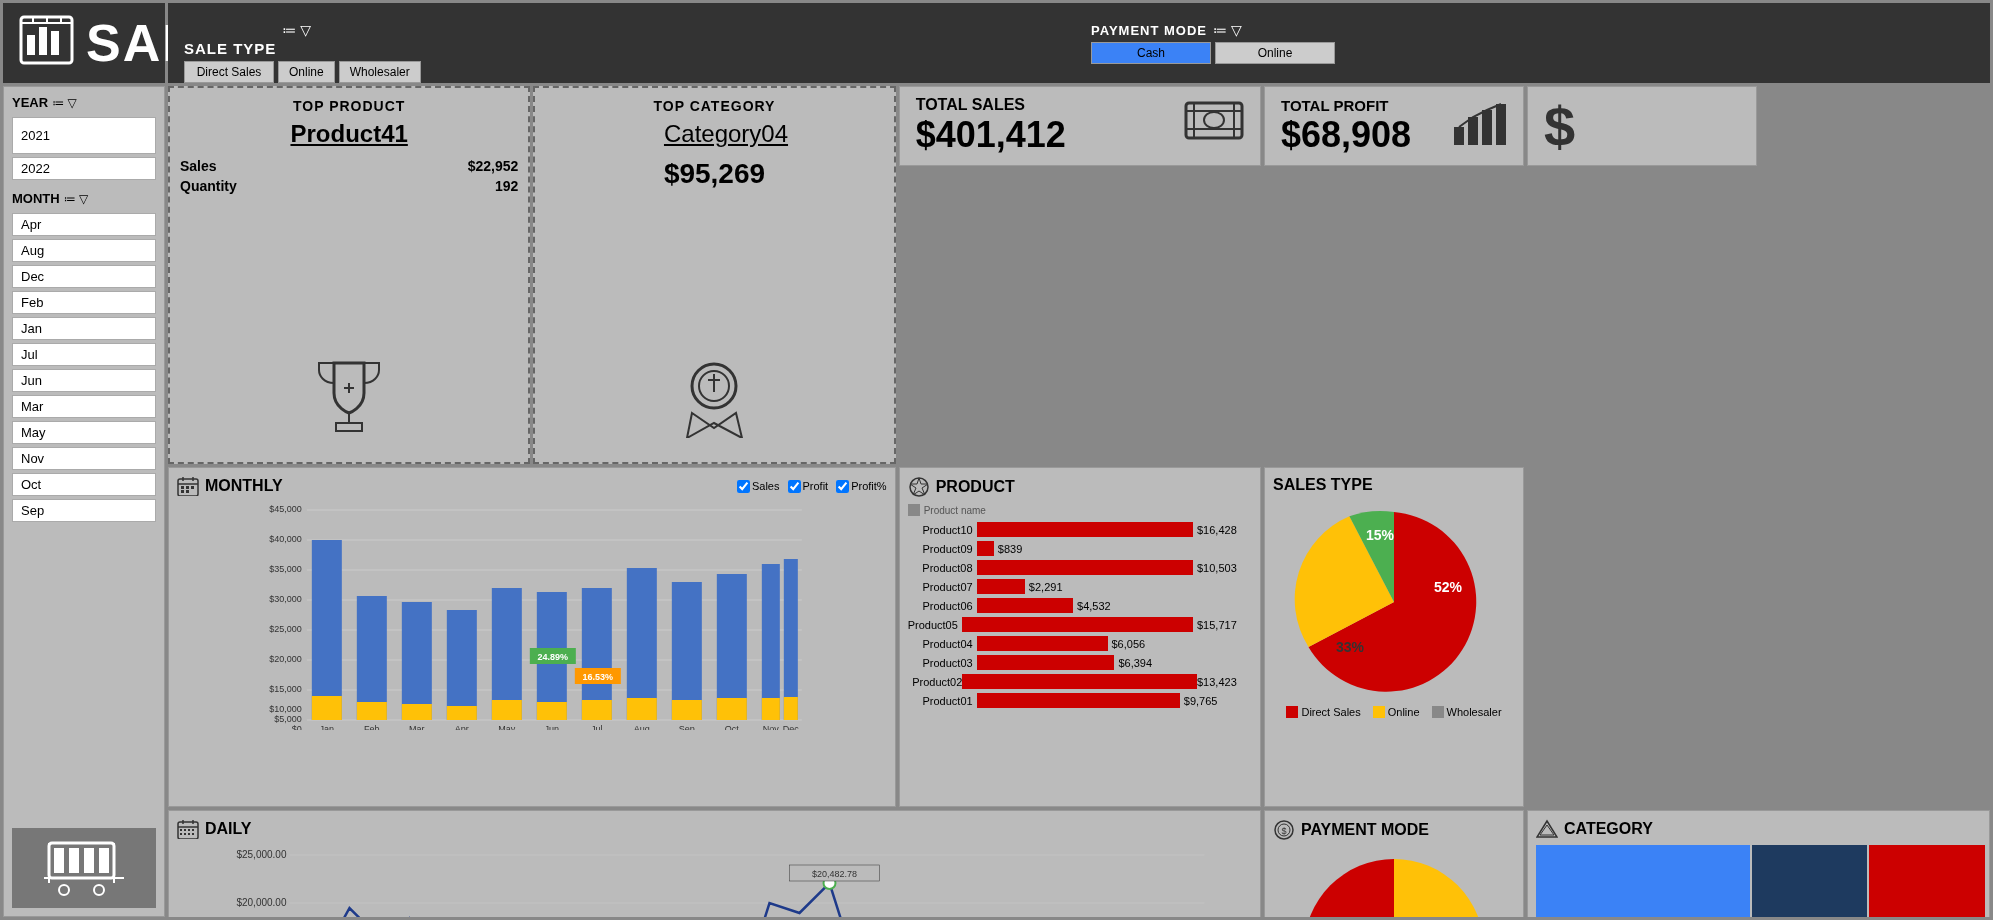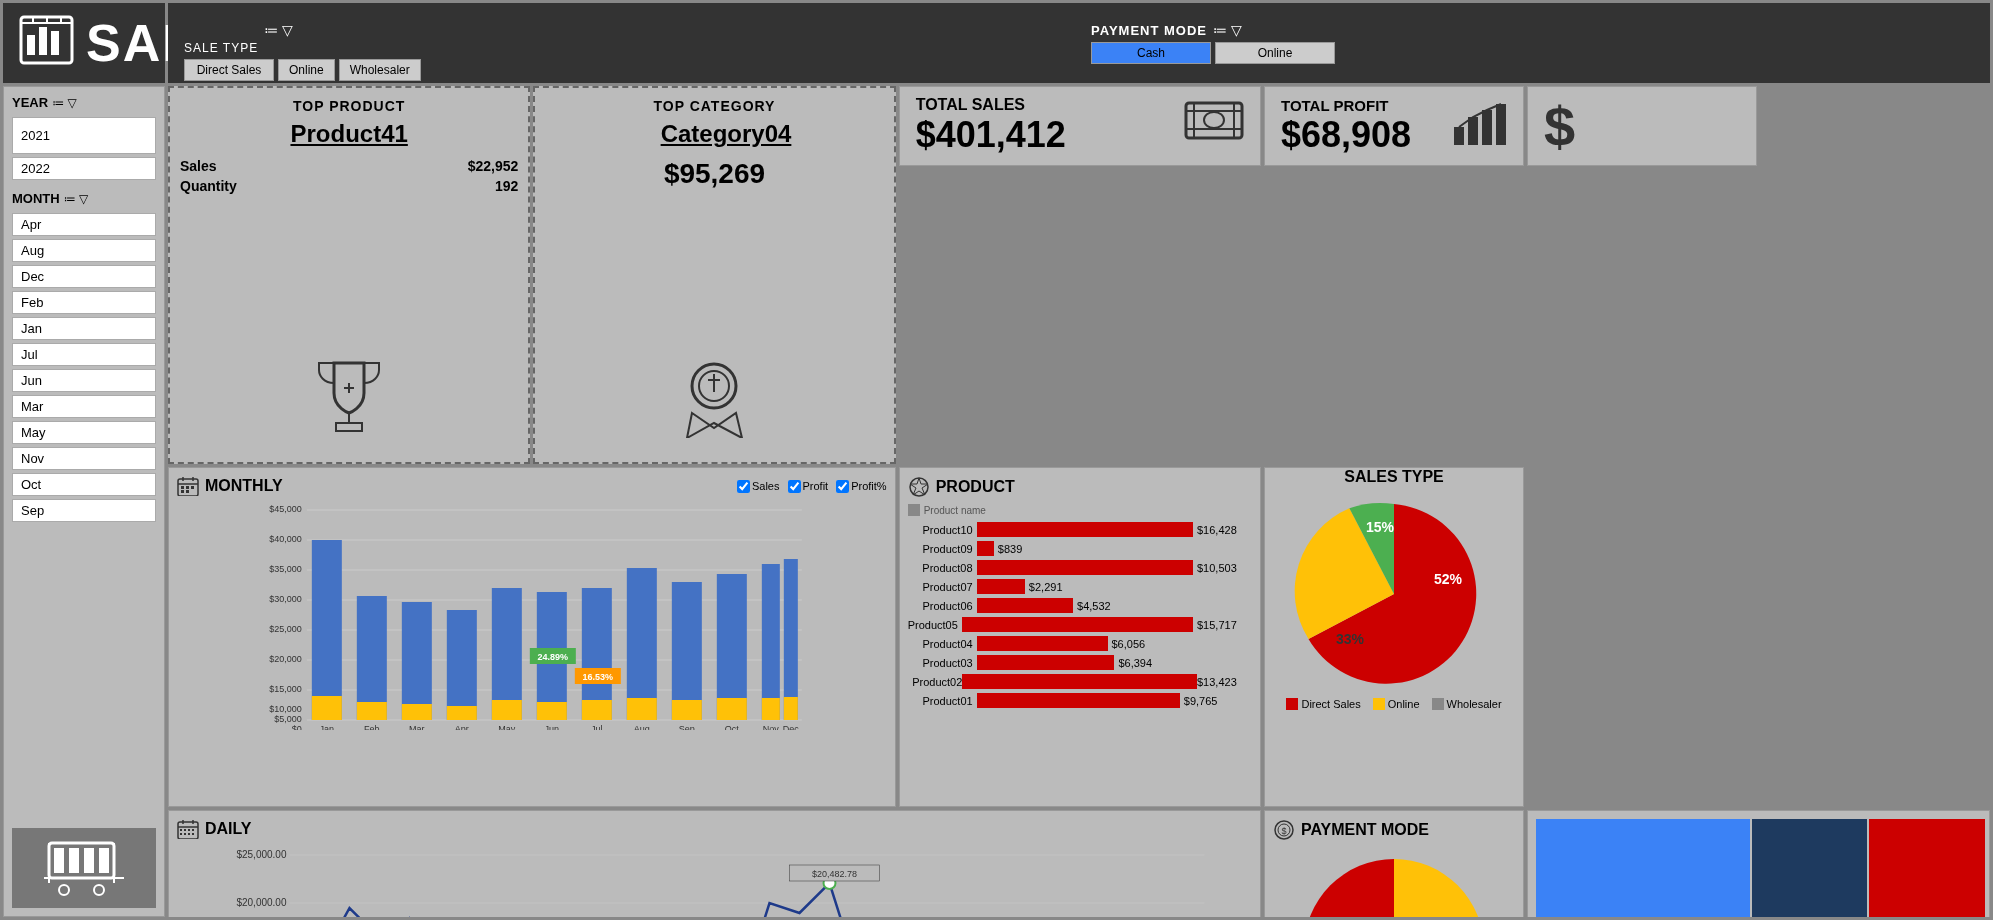"SALE TYPE" span { font-size: 12px -> 15px; font-weight: normal -> bold }
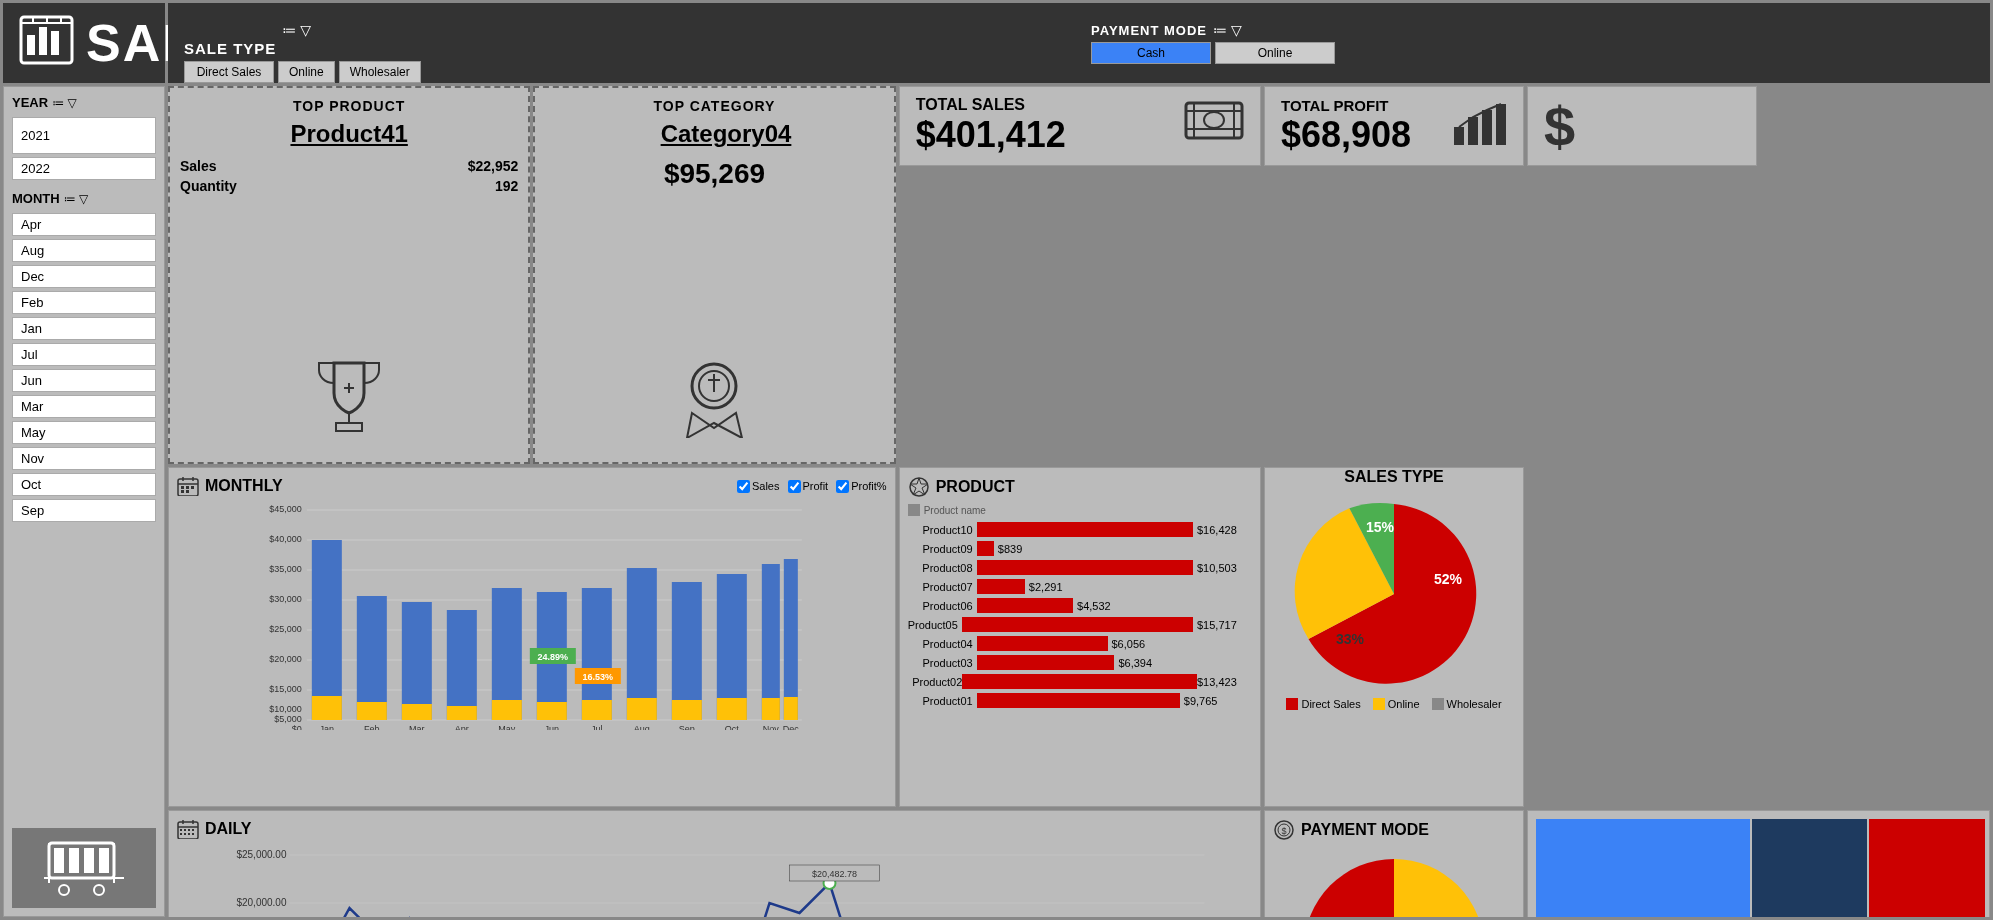"Category04" div { font-weight: bold -> normal }
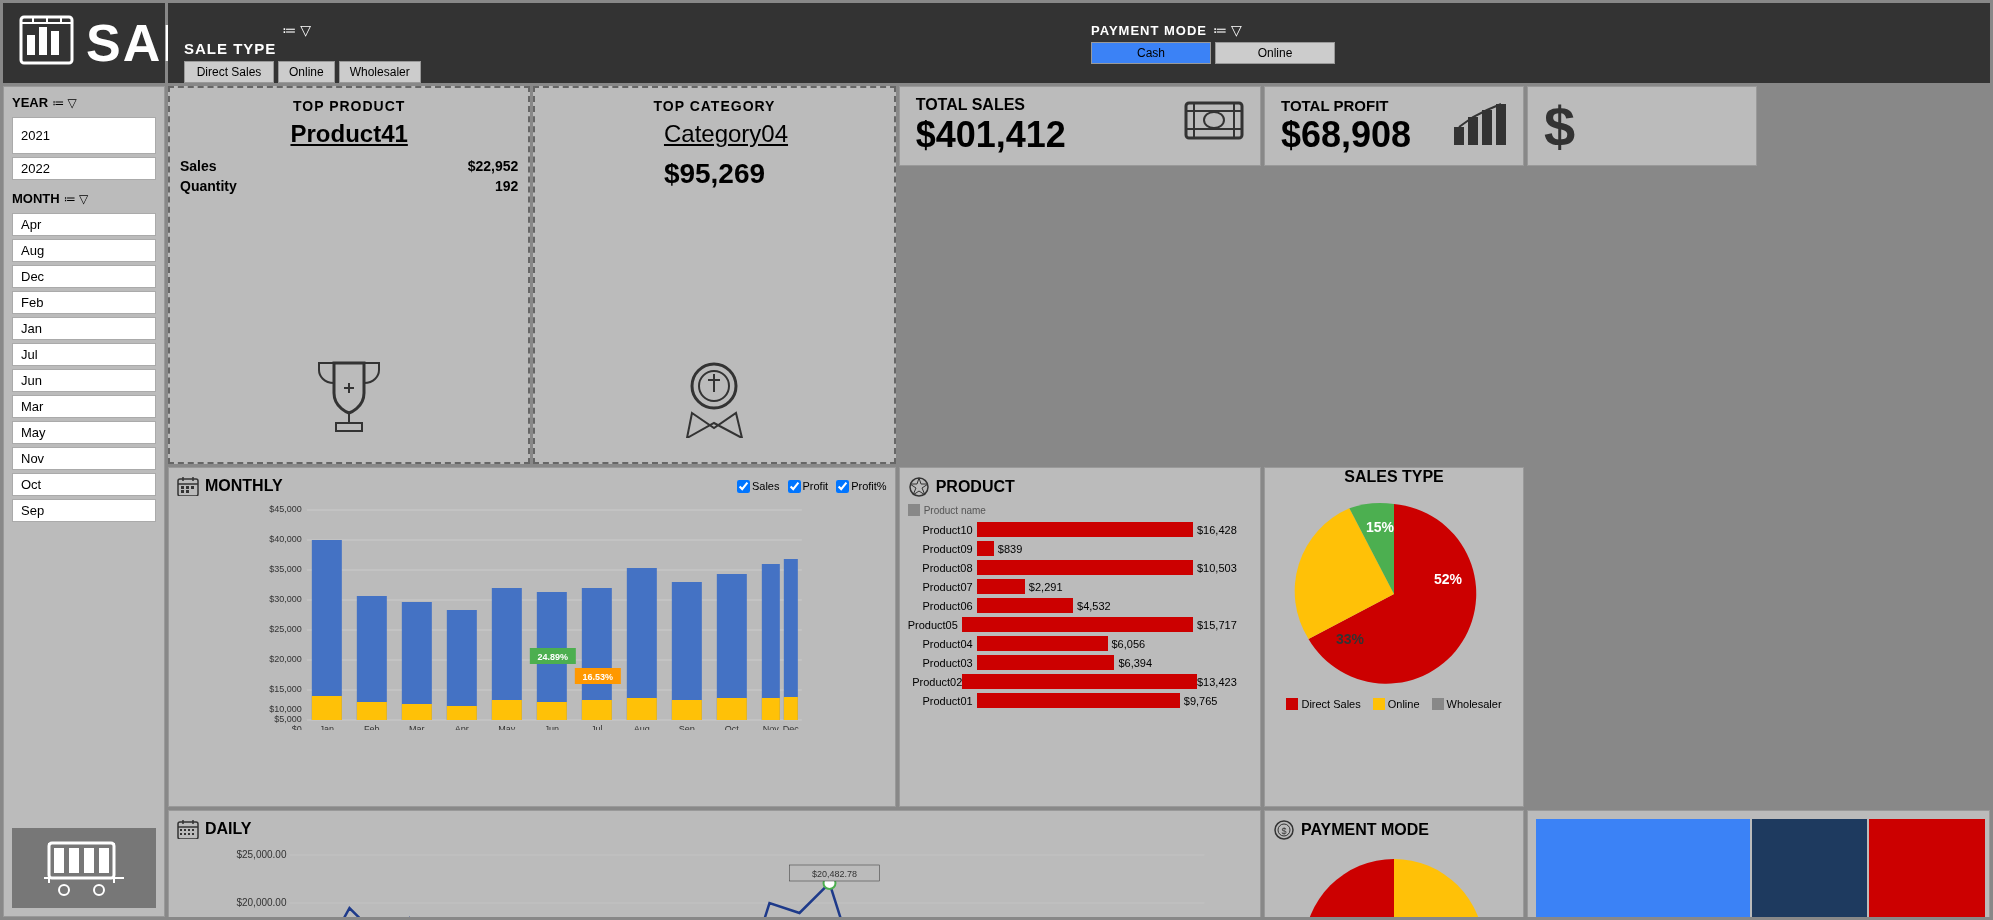"SALES TYPE" div { padding: none -> 8px; text-align: center -> none }
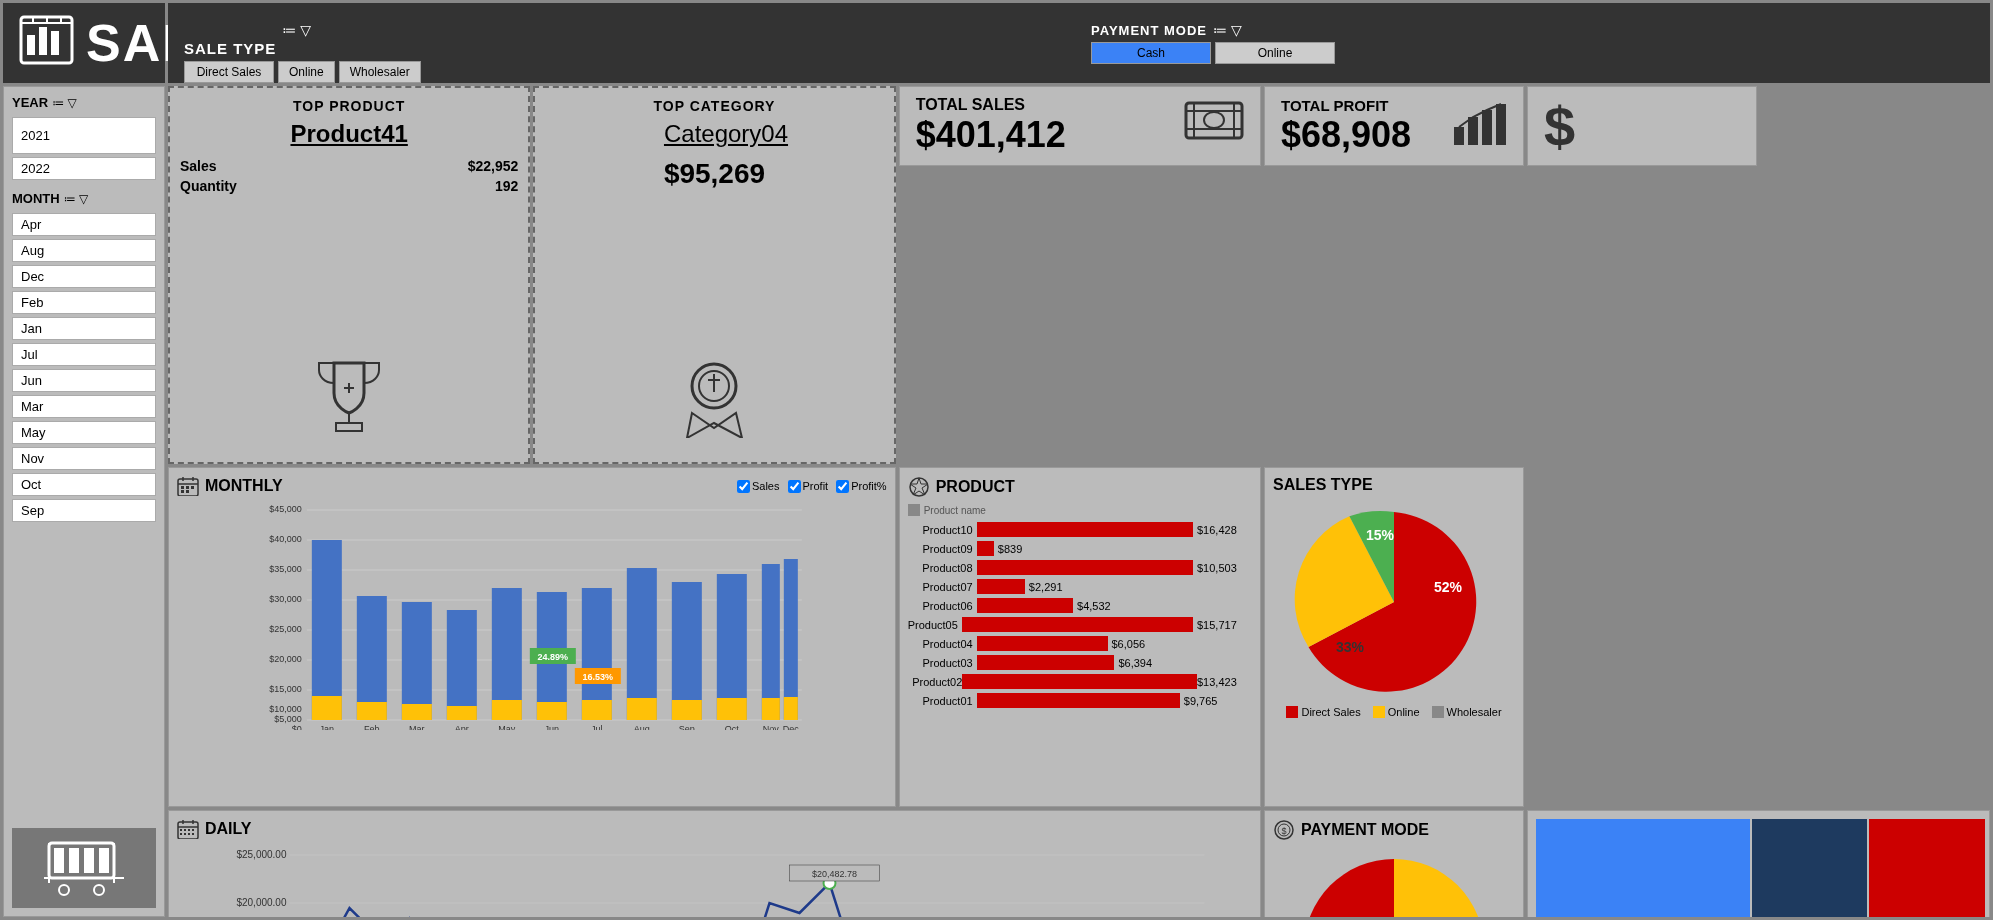"CATEGORY" div { html: none -> <div> <svg> <polygon></polygon> <polygon></polygon> </svg> <span>CATEGORY</span> </div> }
